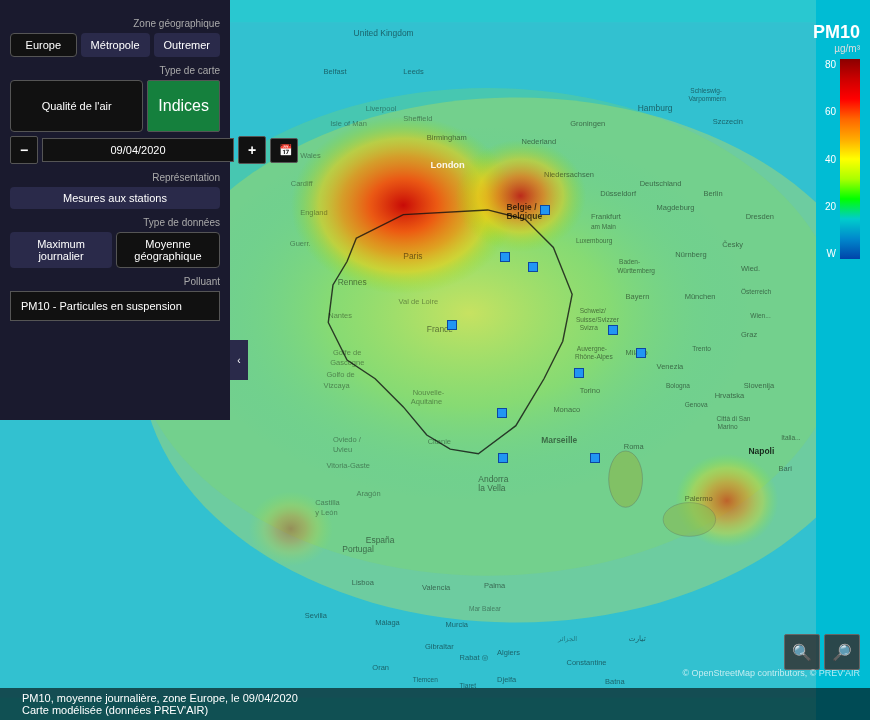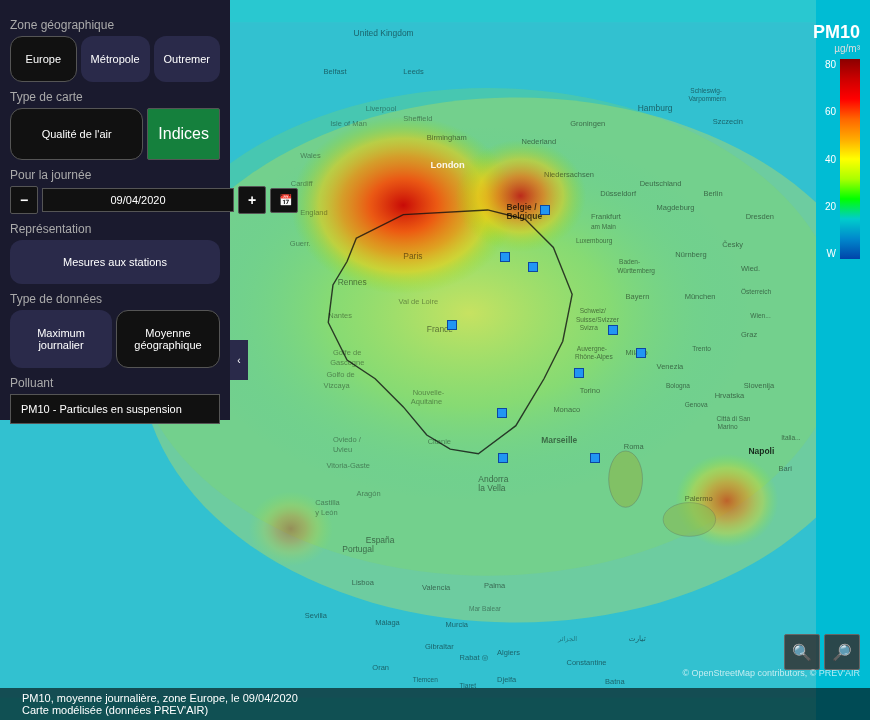"Zone géographique" .section-label { font-size: 12px -> 10px; text-align: none -> right }
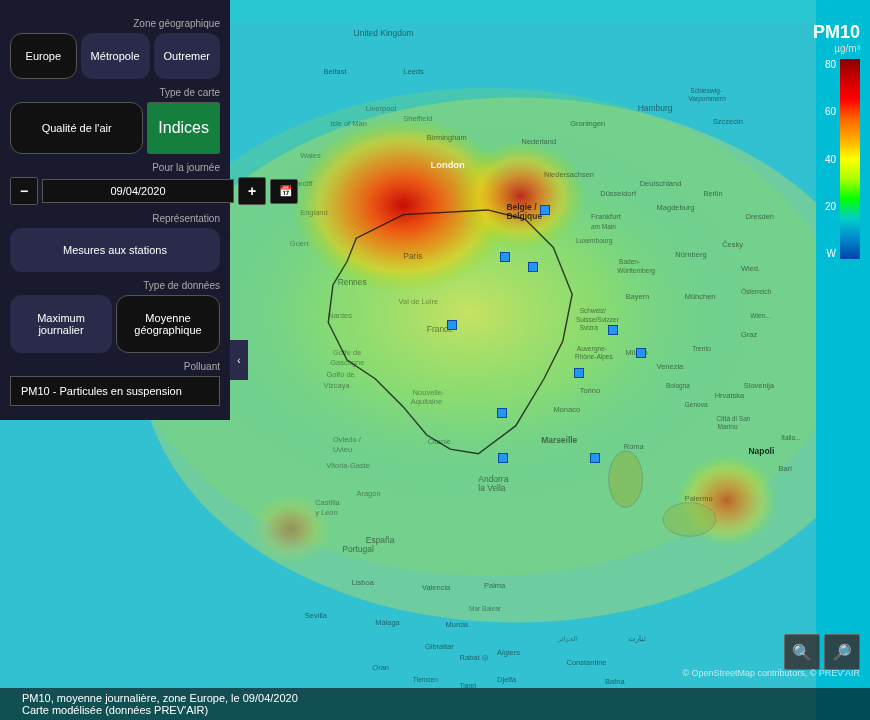"Europe" .btn { border-radius: 12px -> 4px; padding: 16px 10px -> 5px 10px }
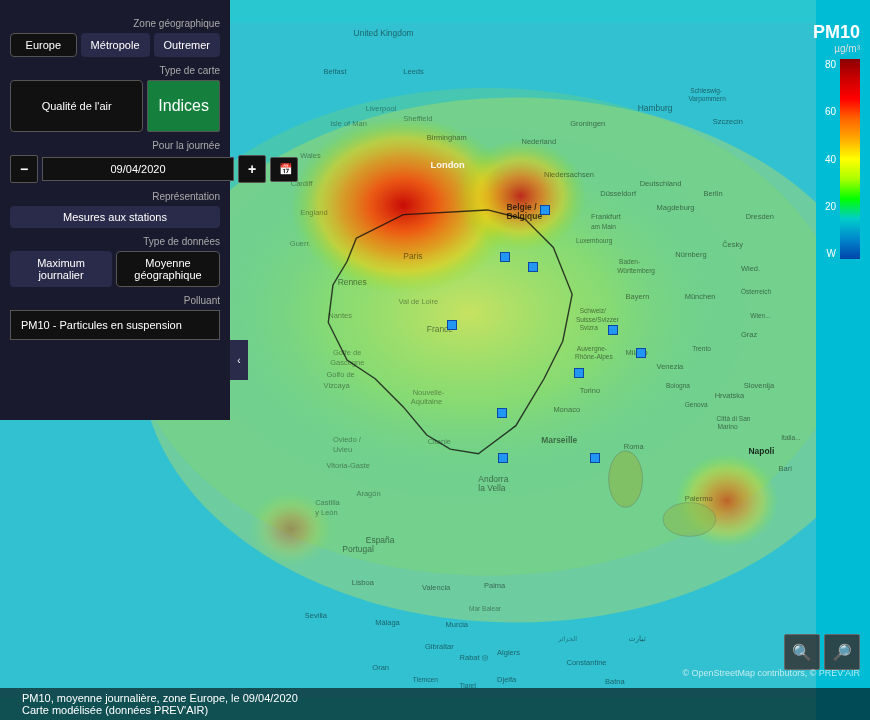"Pour la journée" div.section-label { html: <div>Pour la journée</div> -> none }
